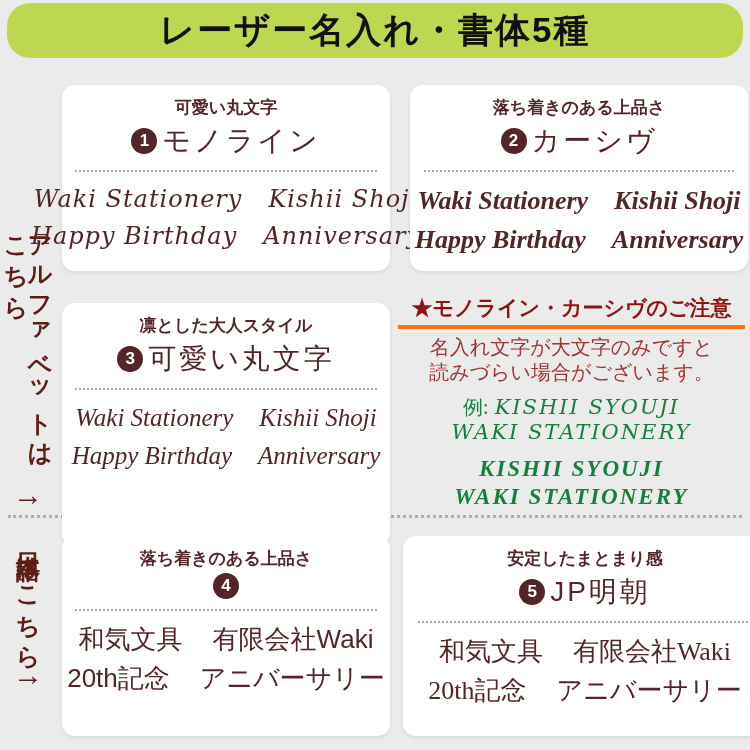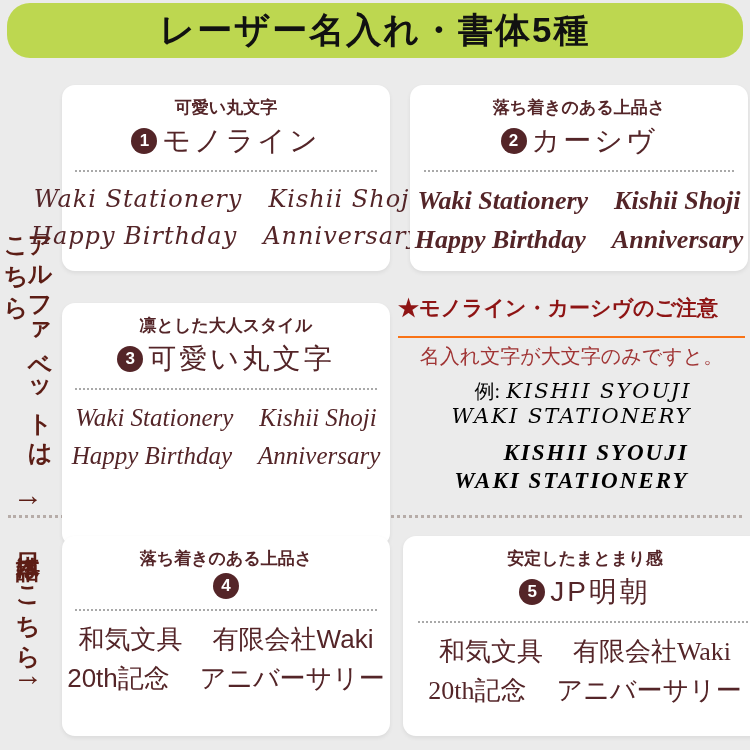"★モノライン・カーシヴのご注意" .notice-heading { border-bottom: 2px solid #f97316 -> 4px solid #f97316; padding-bottom: 14px -> 3px; text-align: left -> center }
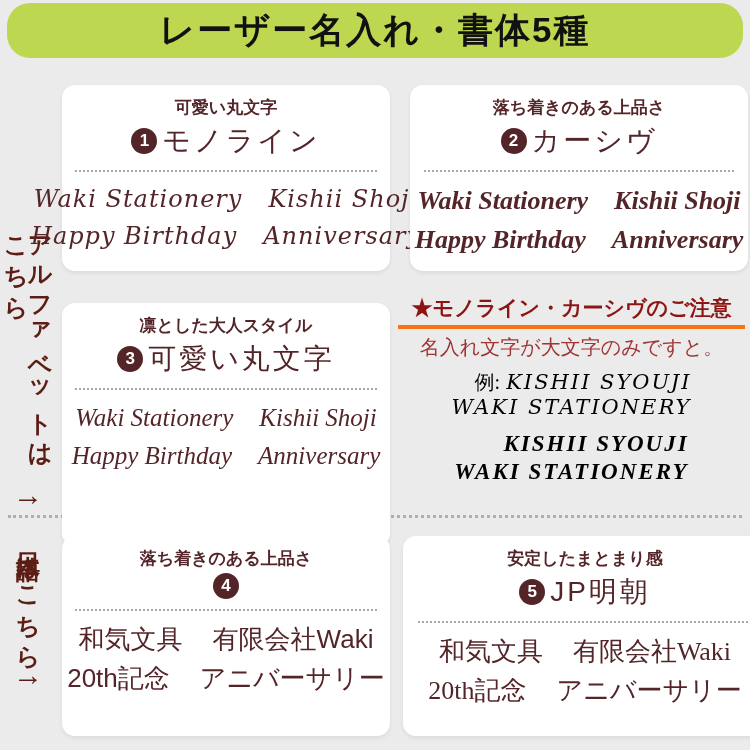"名入れ文字が大文字のみですと" div { html: none -> <div>名入れ文字が大文字のみですと</div> }
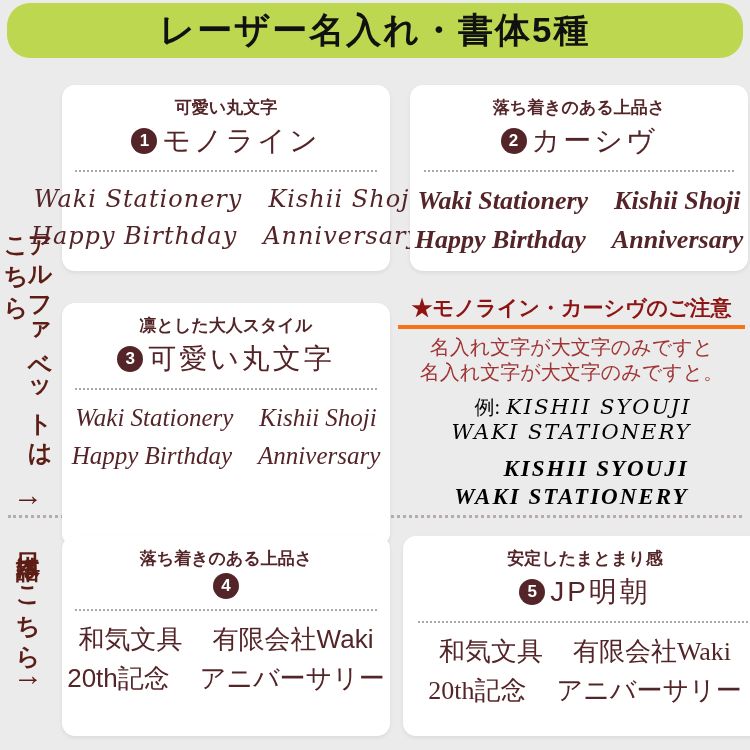"名入れ文字が大文字のみですと。" div { text: 名入れ文字が大文字のみですと -> 読みづらい場合がございます }
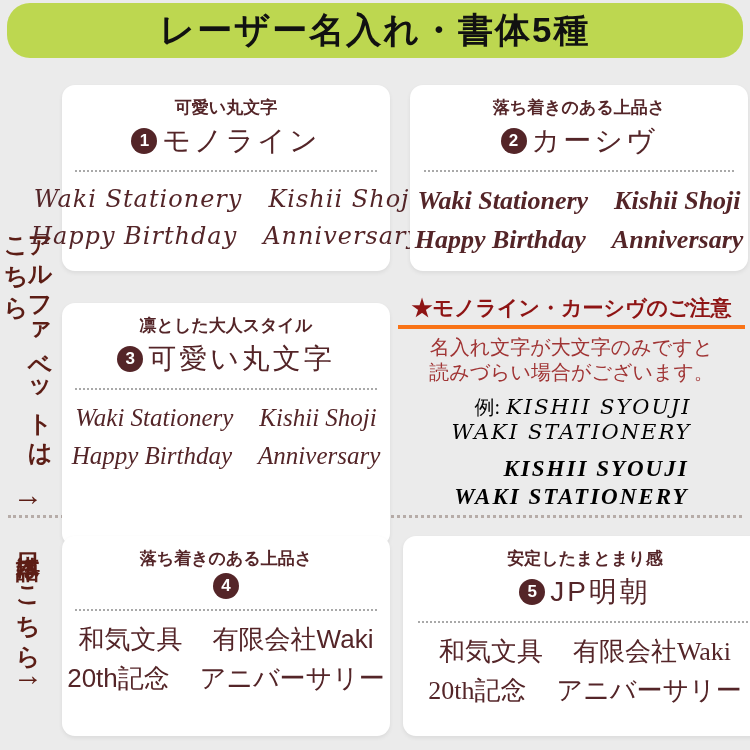"例: KISHII SYOUJI" .notice-example { color: #000000 -> #15803d; text-align: right -> center }
